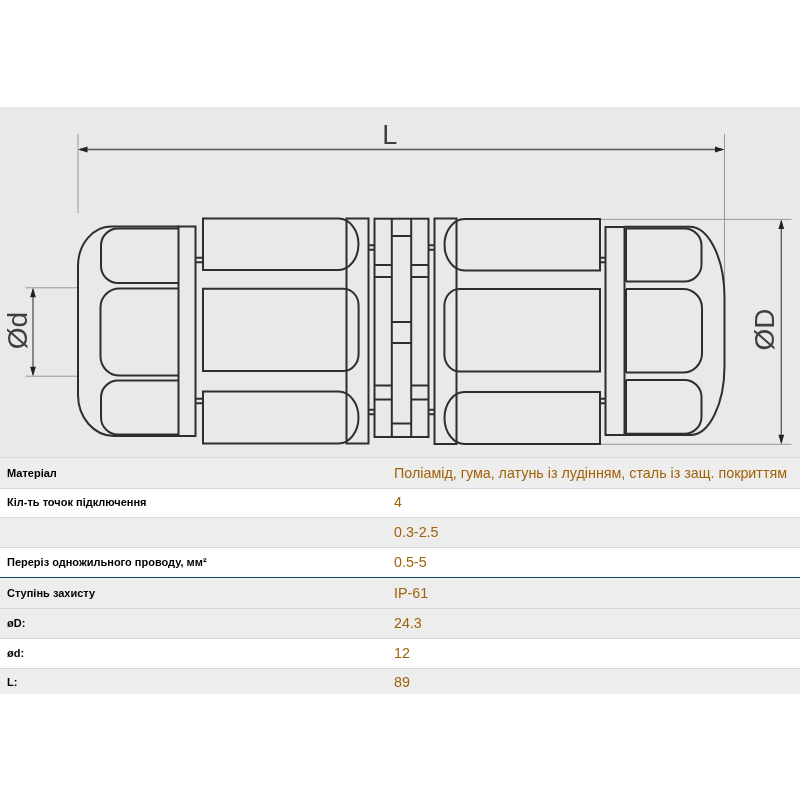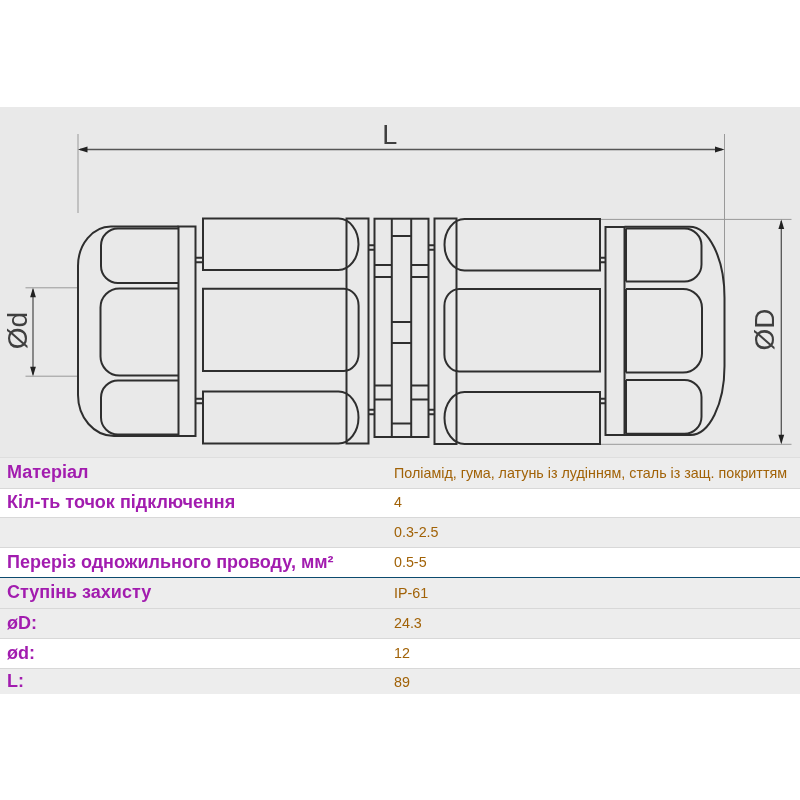"Матеріал" .row .lab { color: #a21caf -> #000000; font-size: 18px -> 11px }
